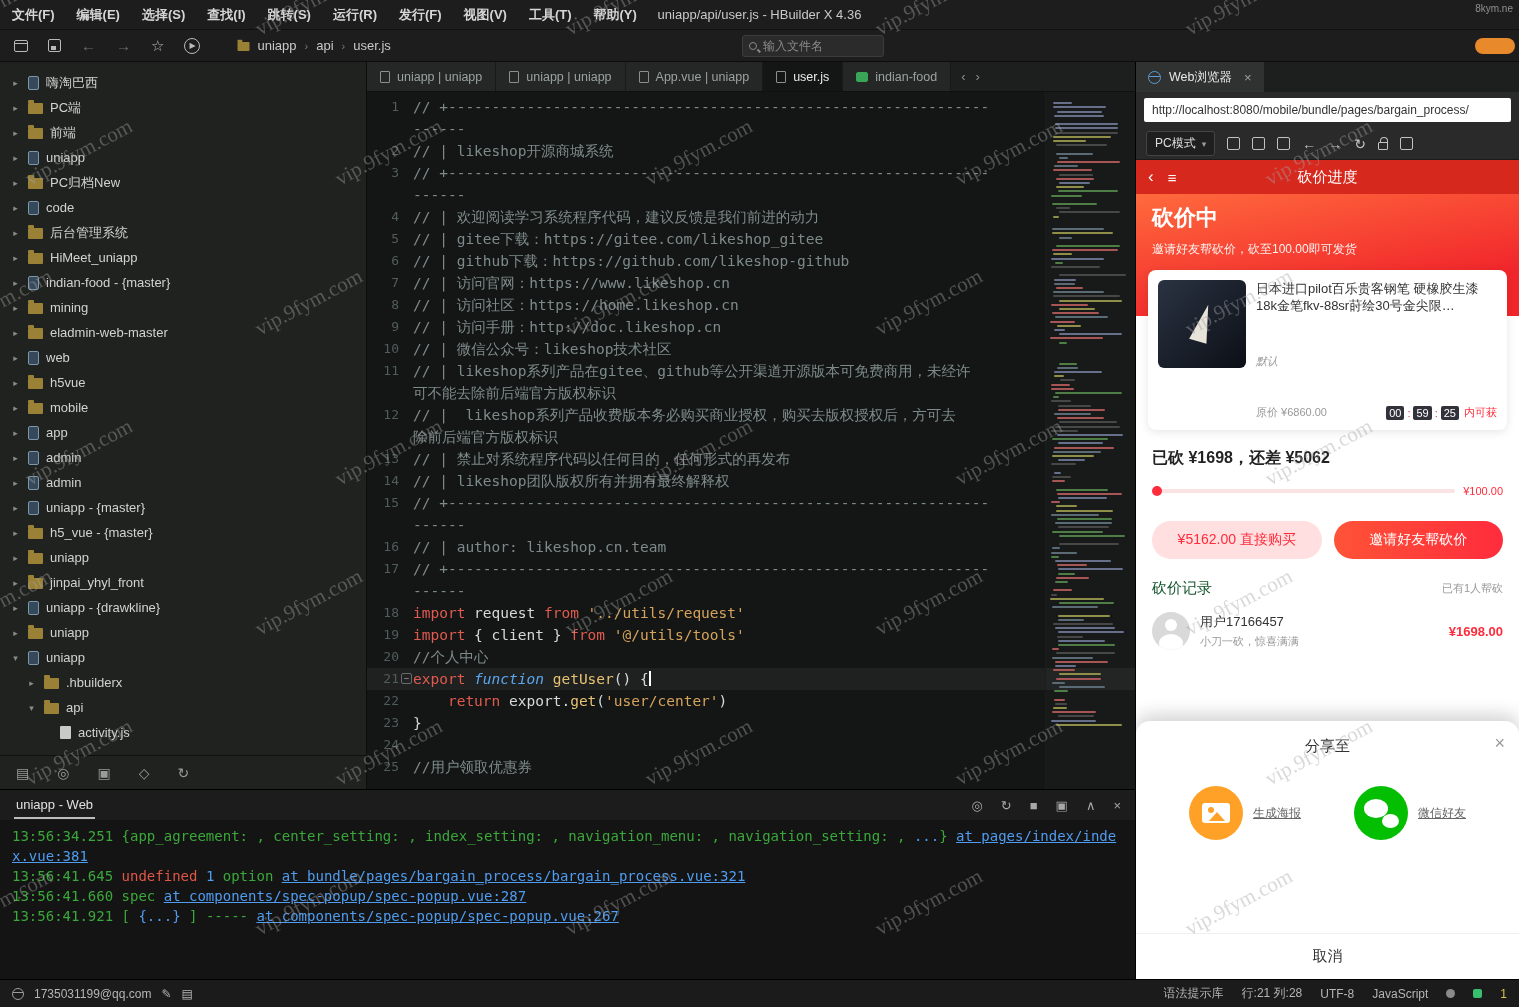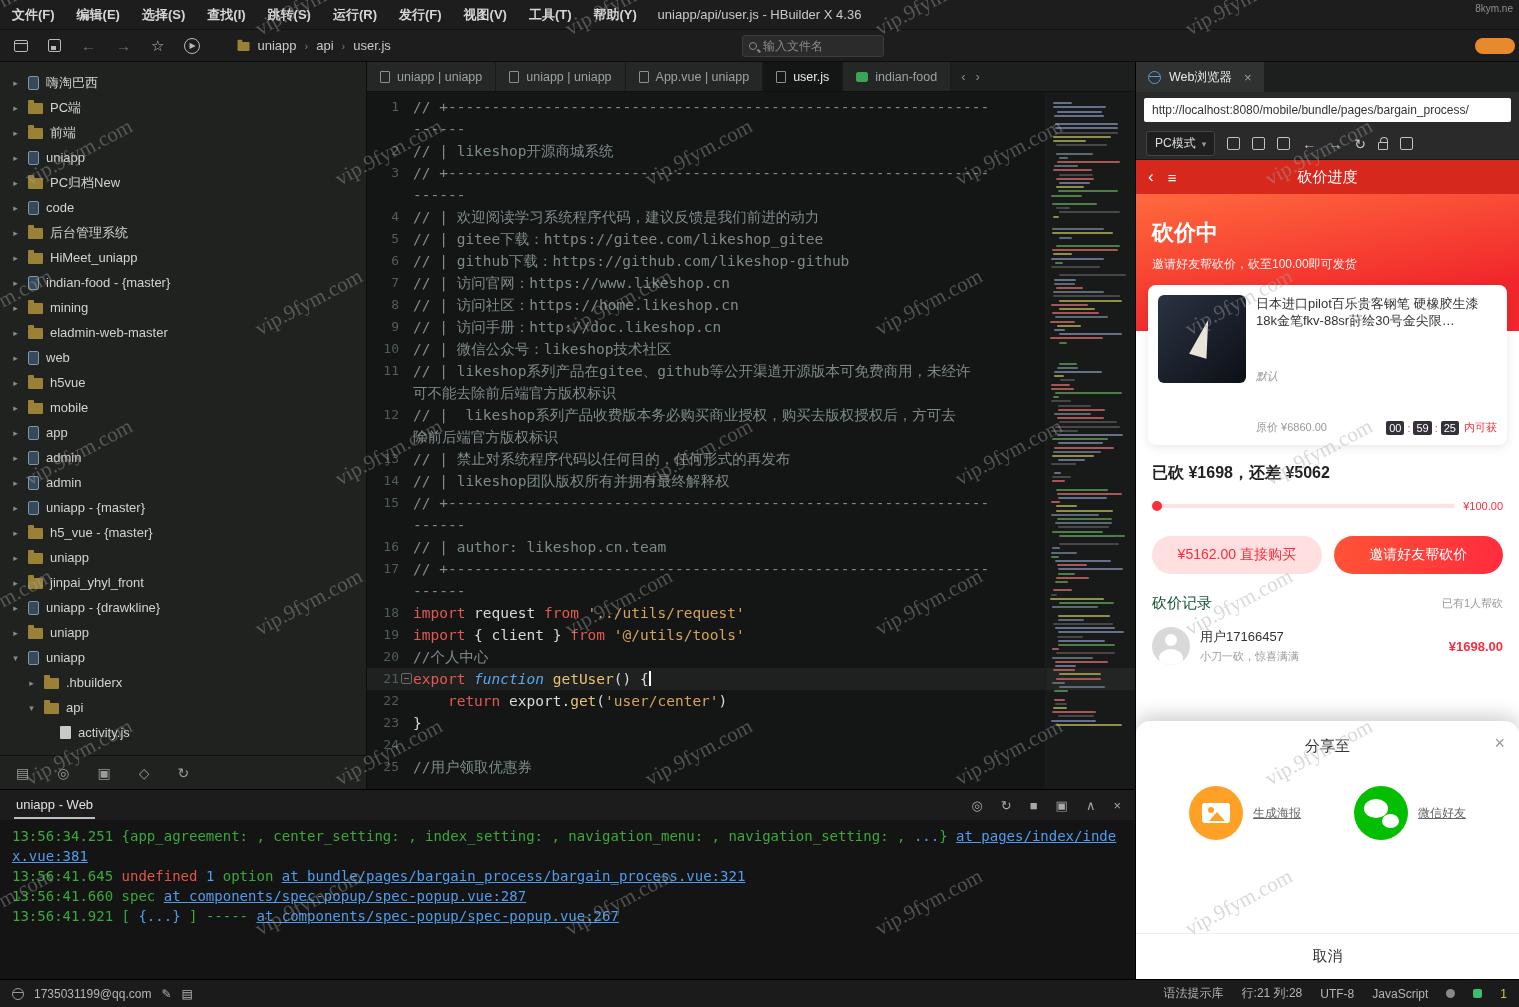"砍价中" .hero { padding: 24px 16px 58px -> 9px 16px 58px }
